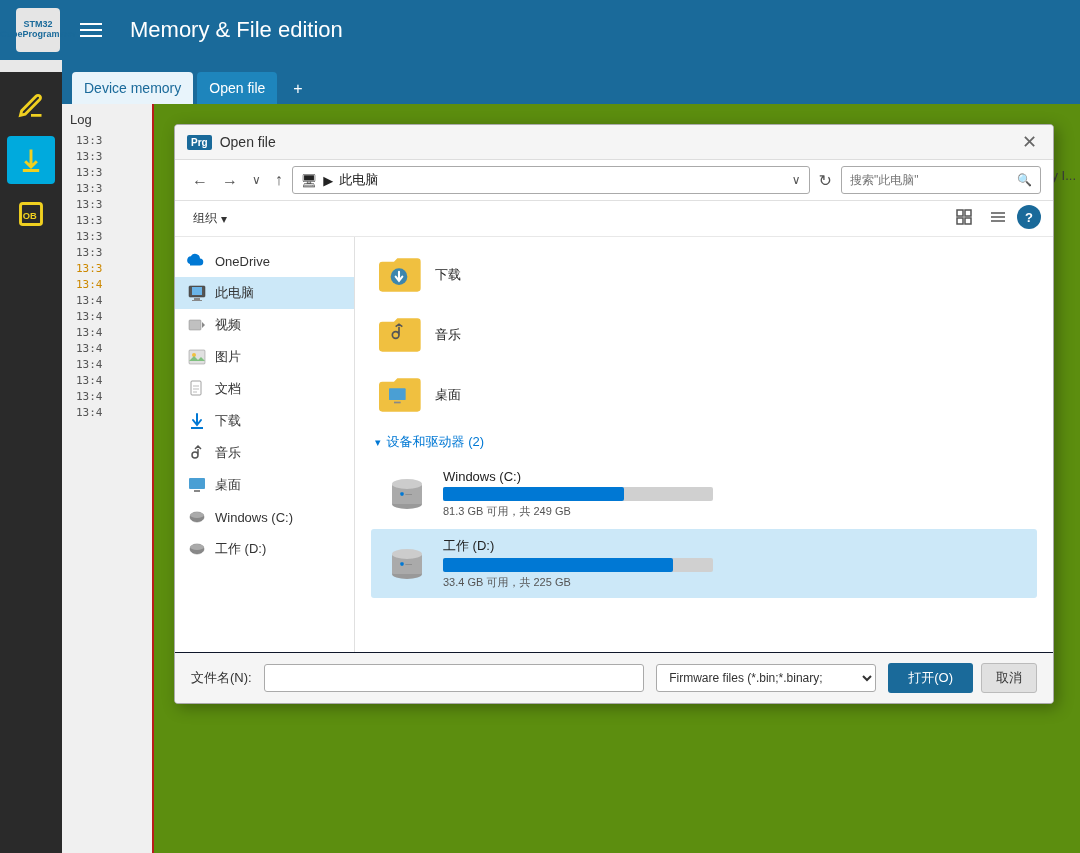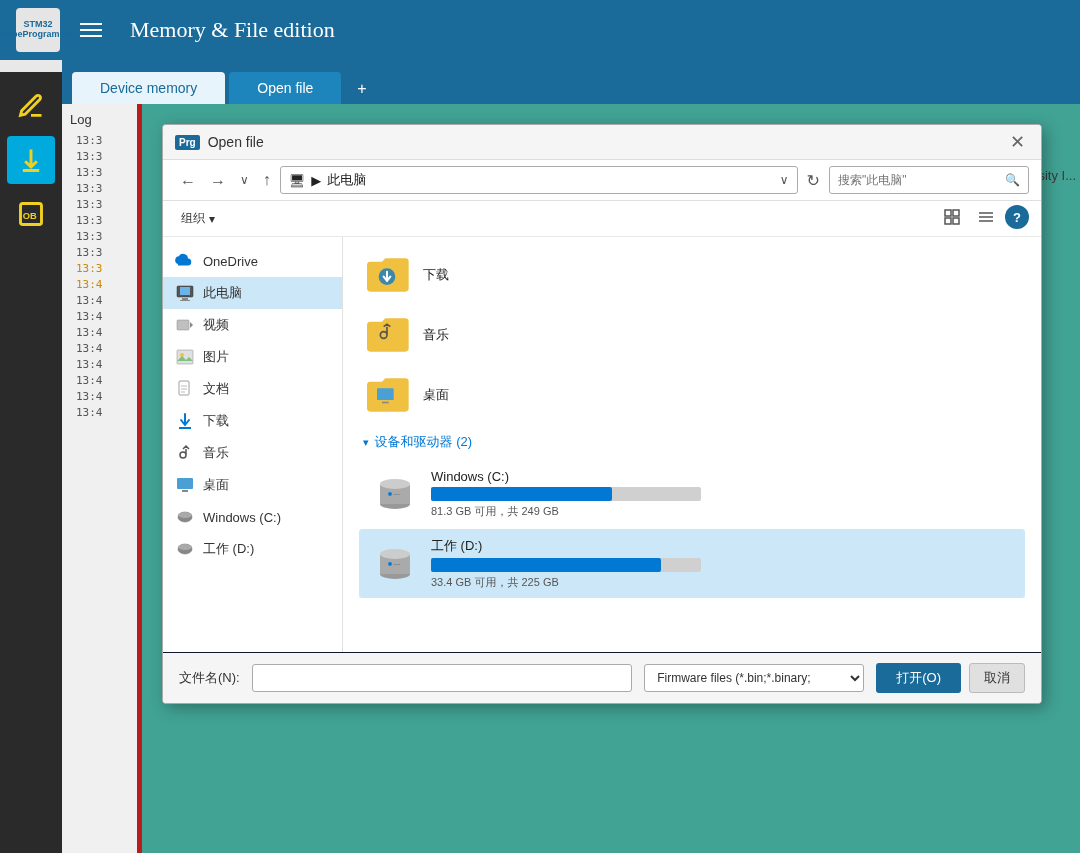"Memory & File edition" .header-title { font-family: Liberation Serif, serif -> none }
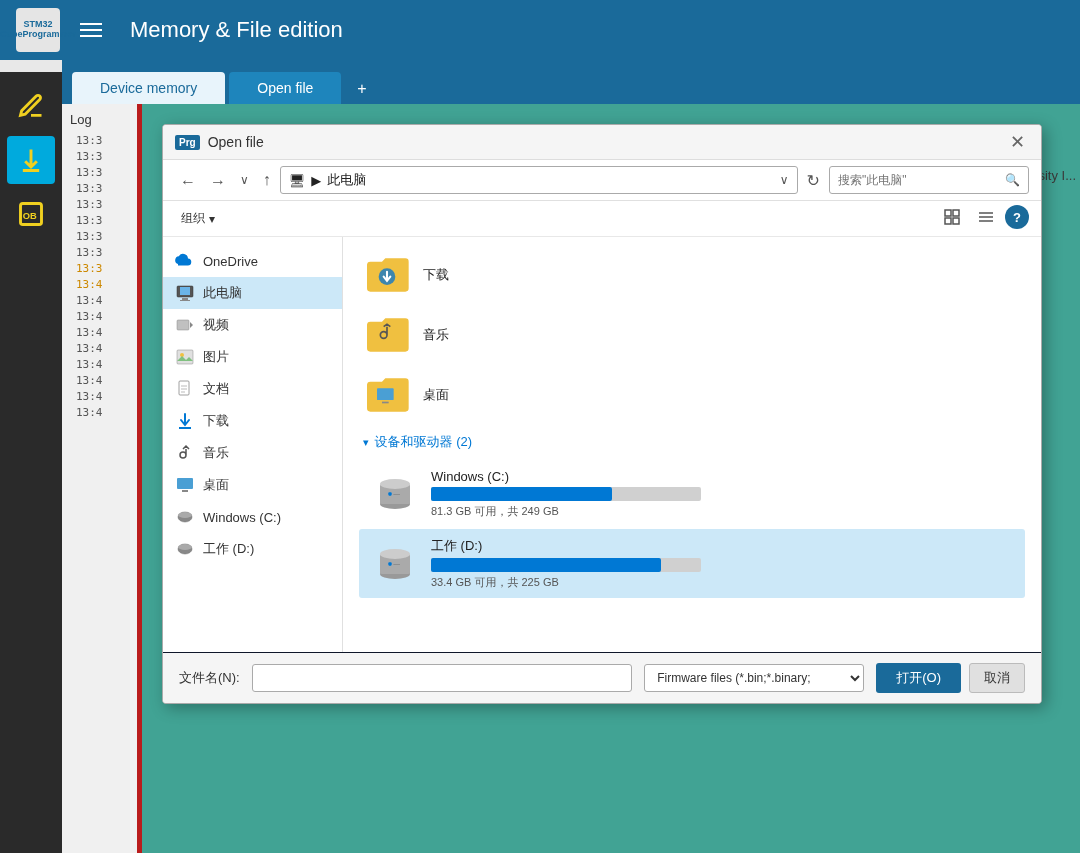"Device memory" .tab { padding: 8px 28px -> 8px 12px }
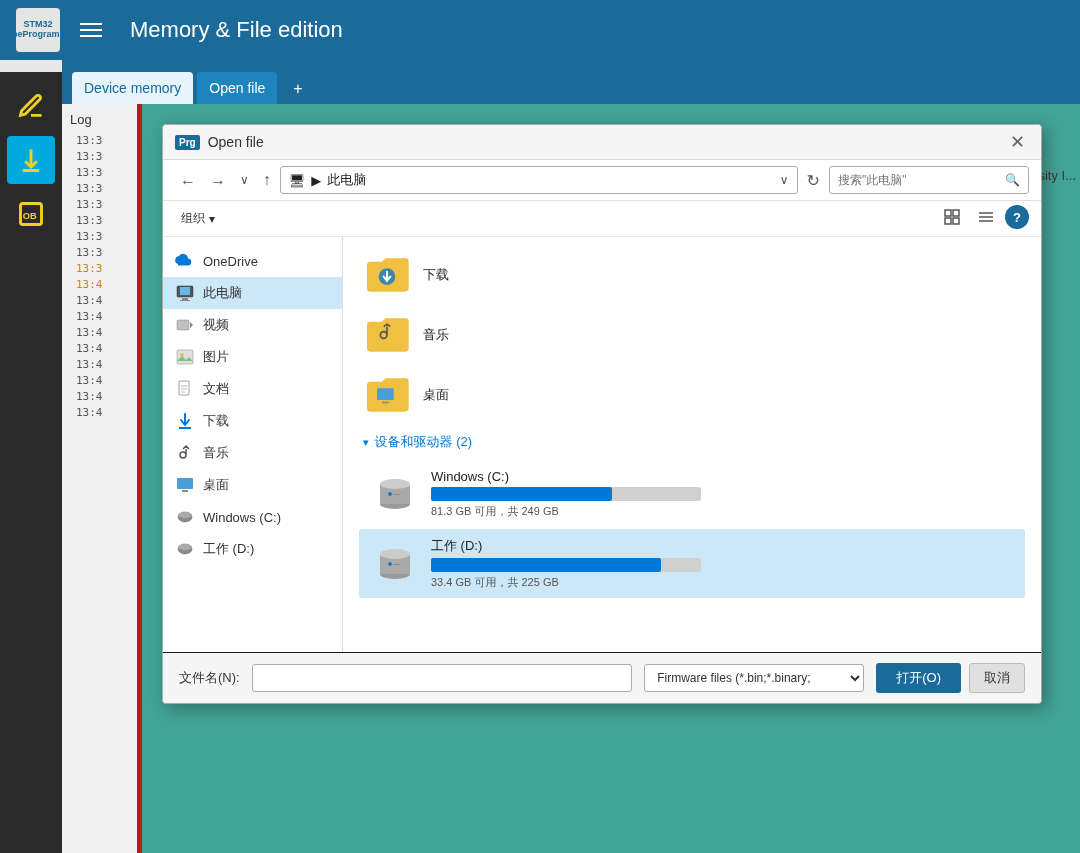"Log" .log-sidebar { border-right: 5px solid #b91c1c -> 2px solid #b91c1c; width: 80px -> 92px }
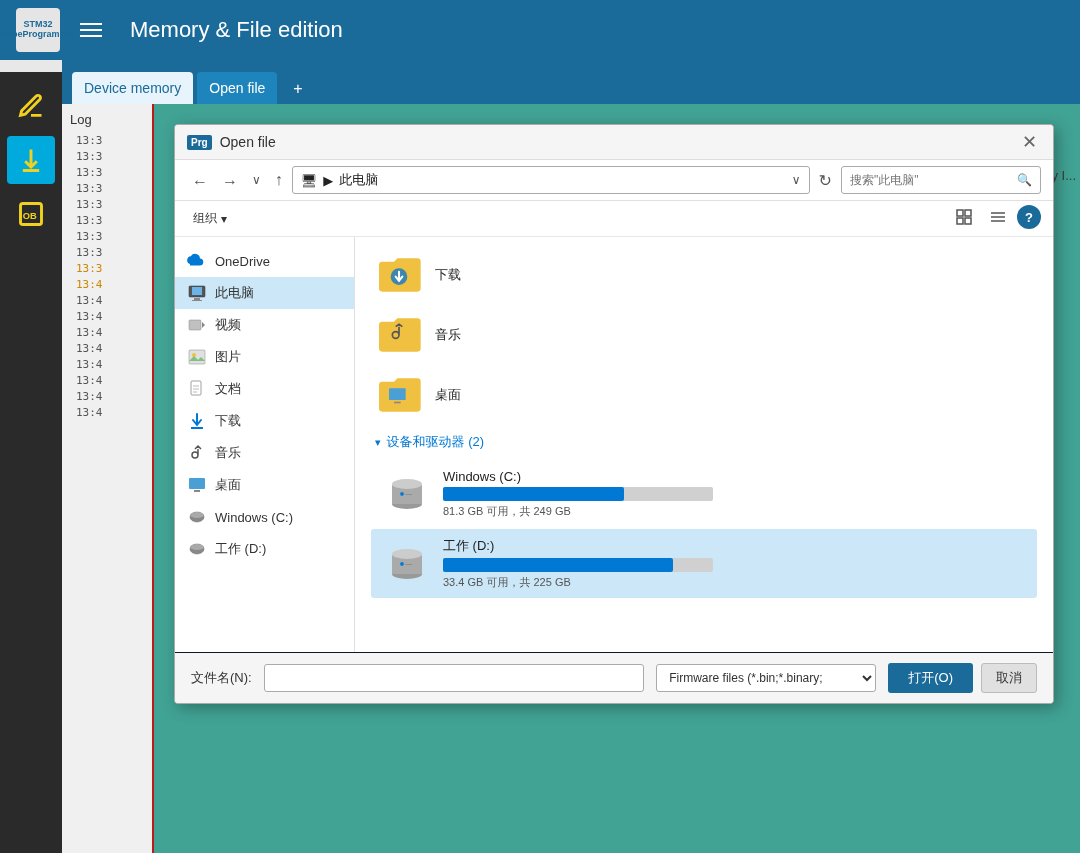"Prg" .log-right { background: #5eead4 -> #84cc16 }
